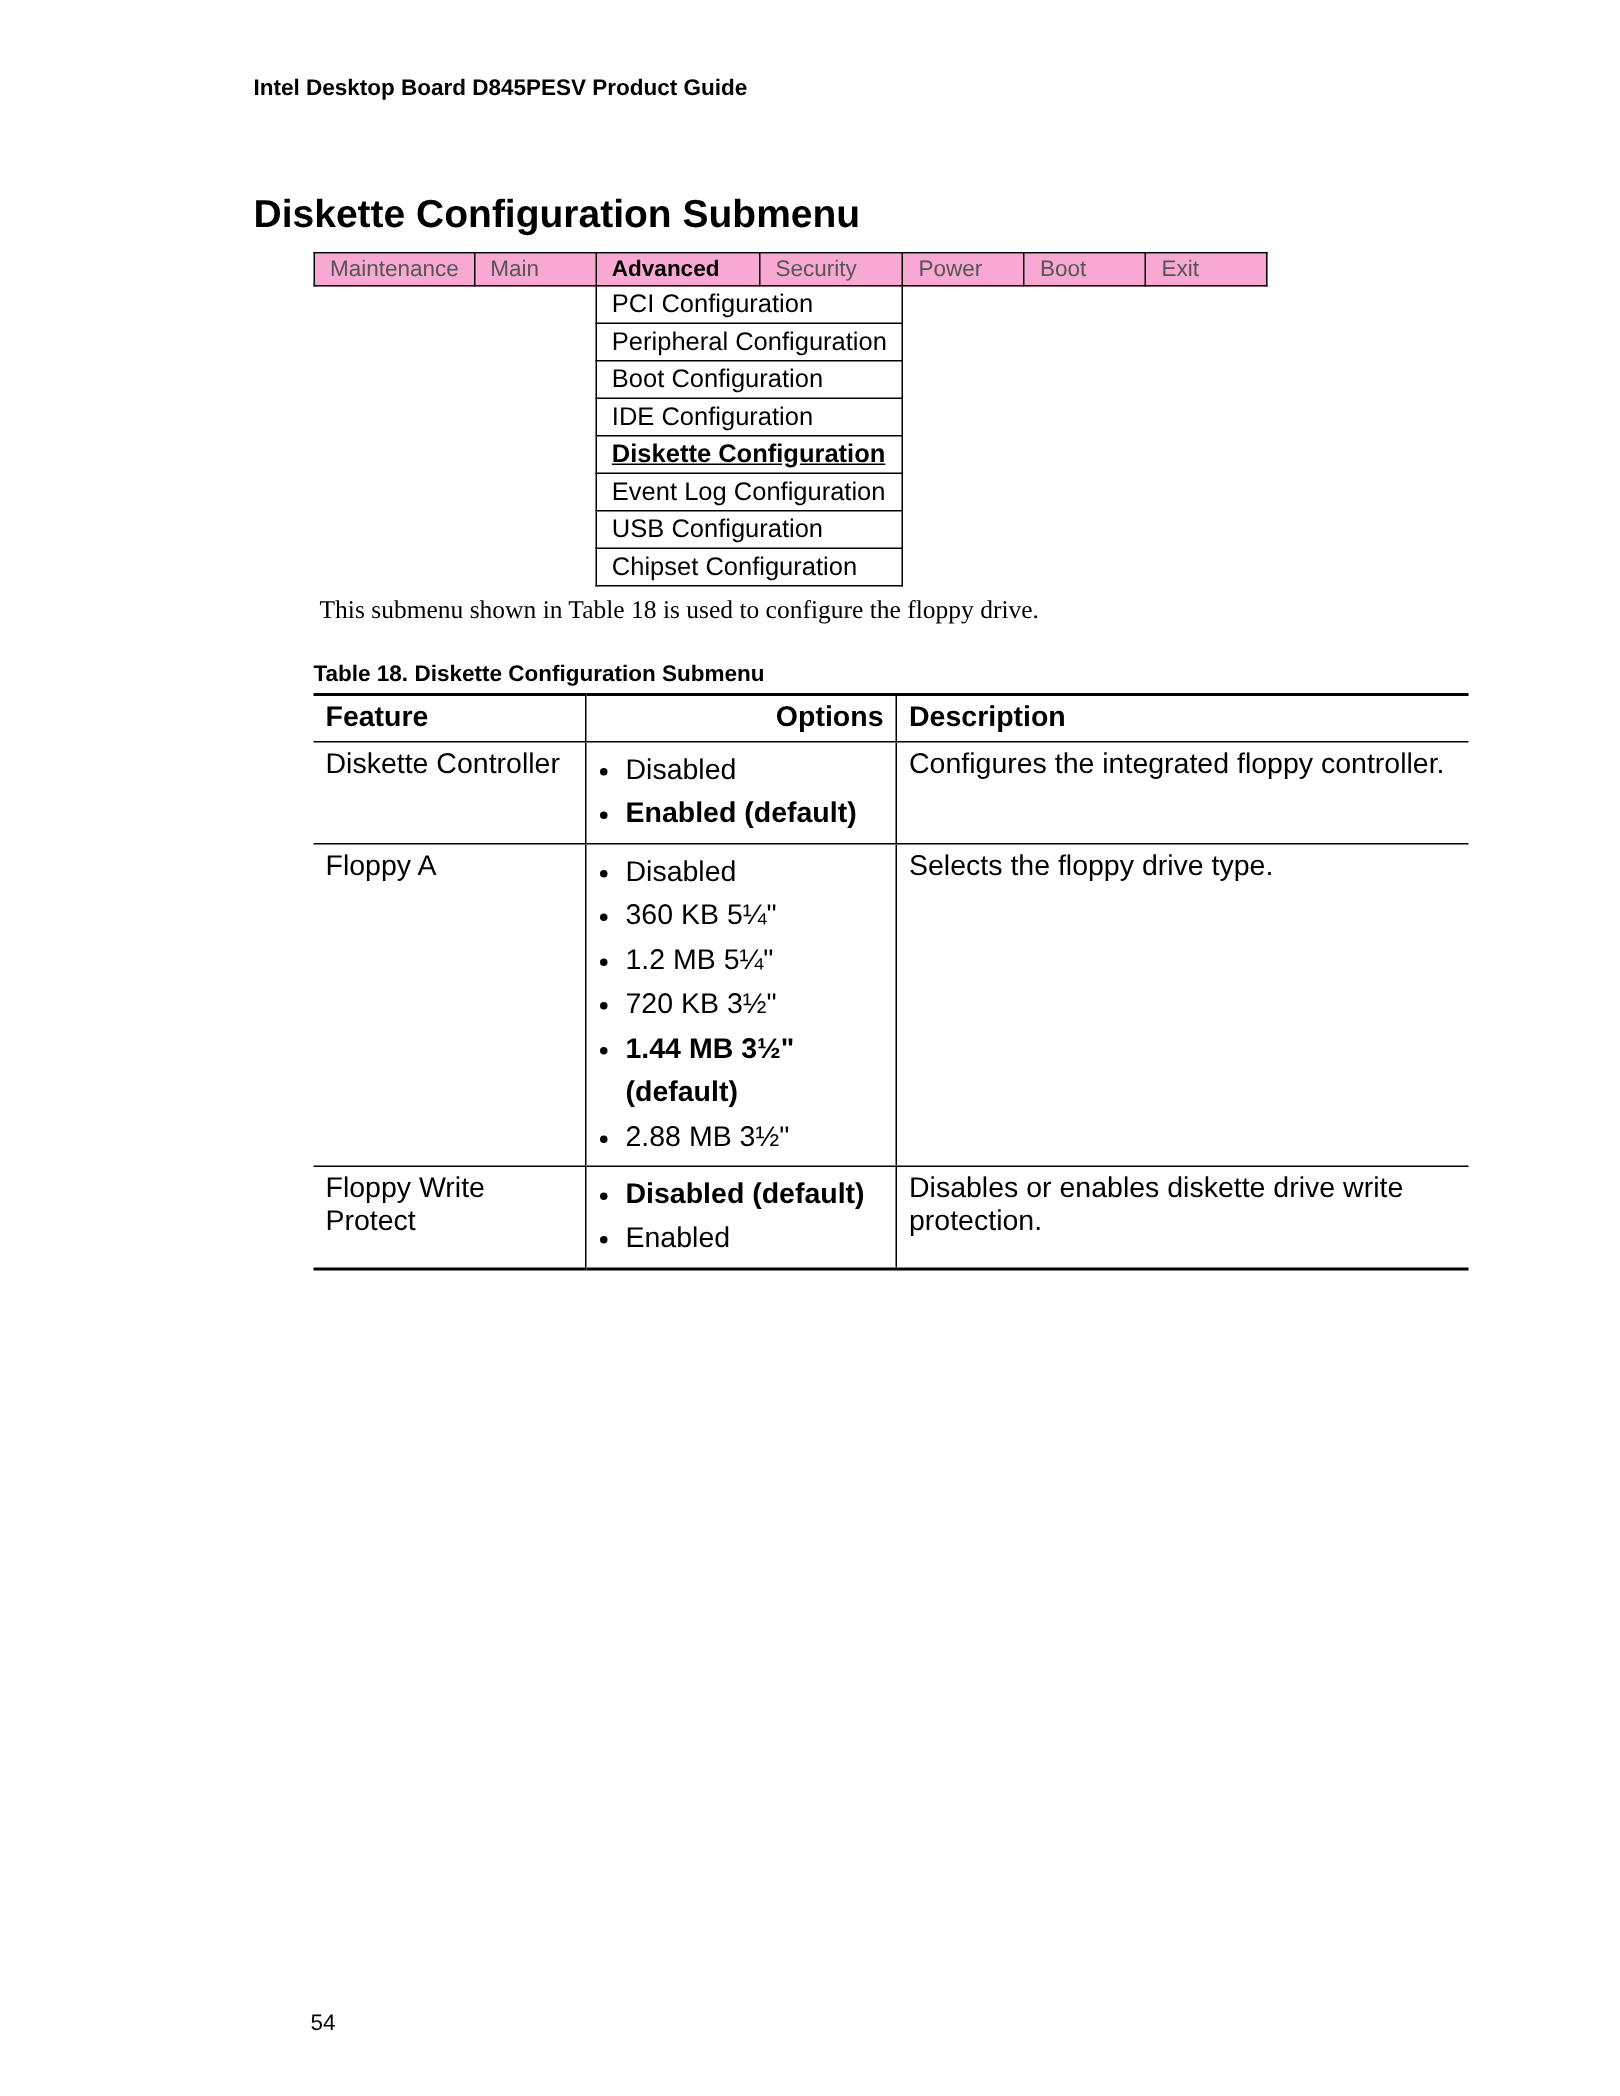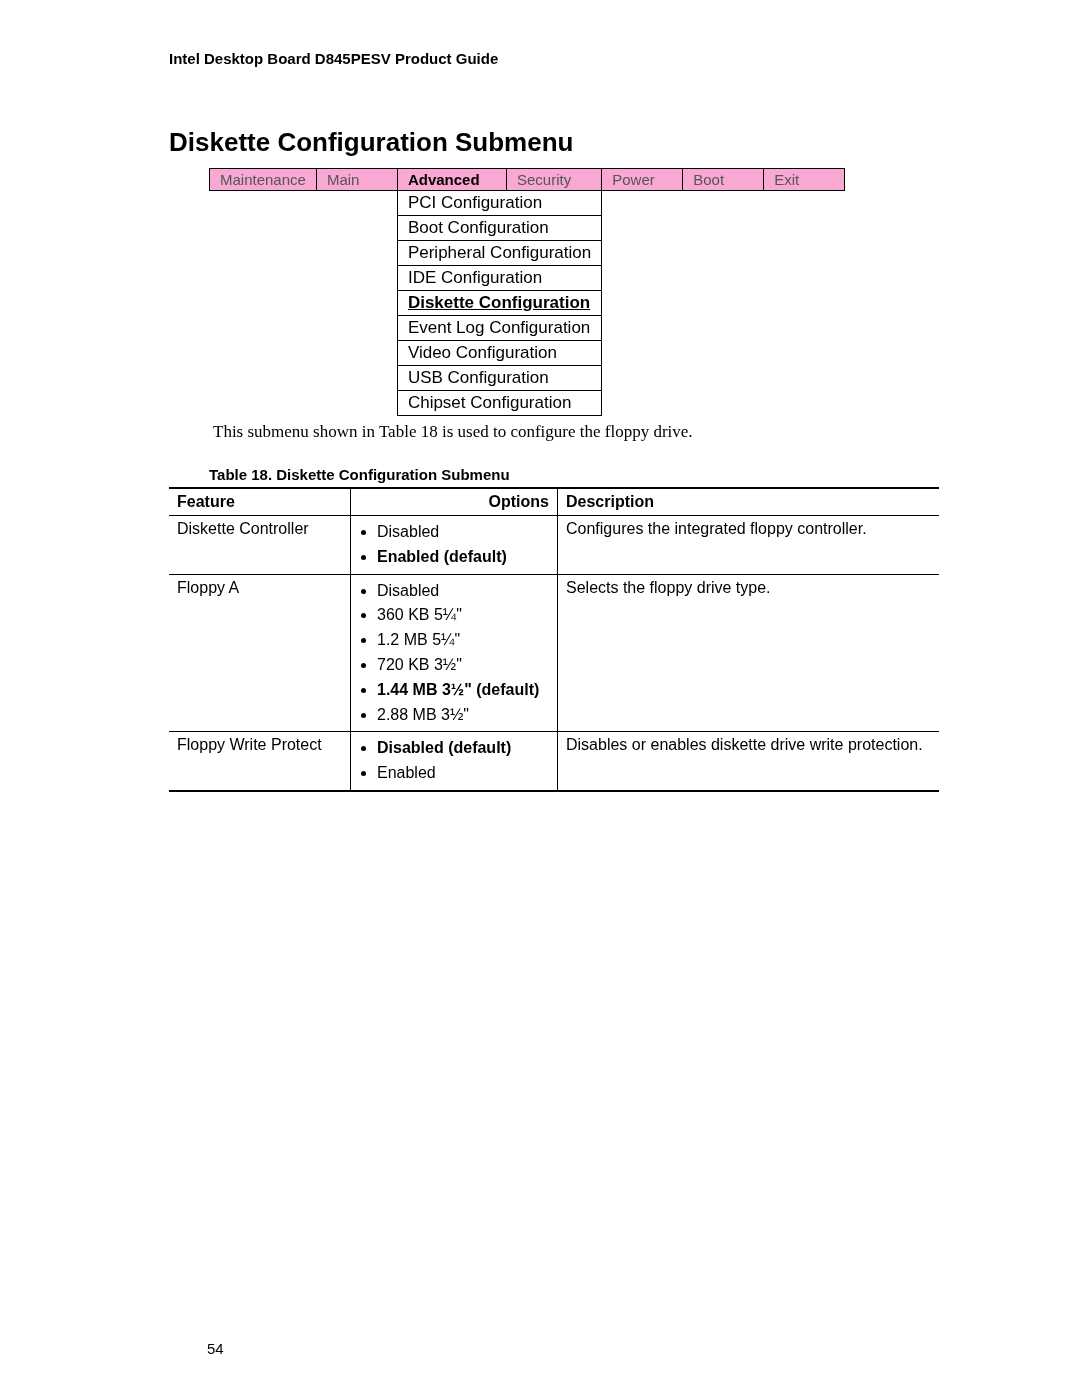"Boot Configuration" tr.subrow { order: before "Peripheral Configuration" -> after "Peripheral Configuration" }
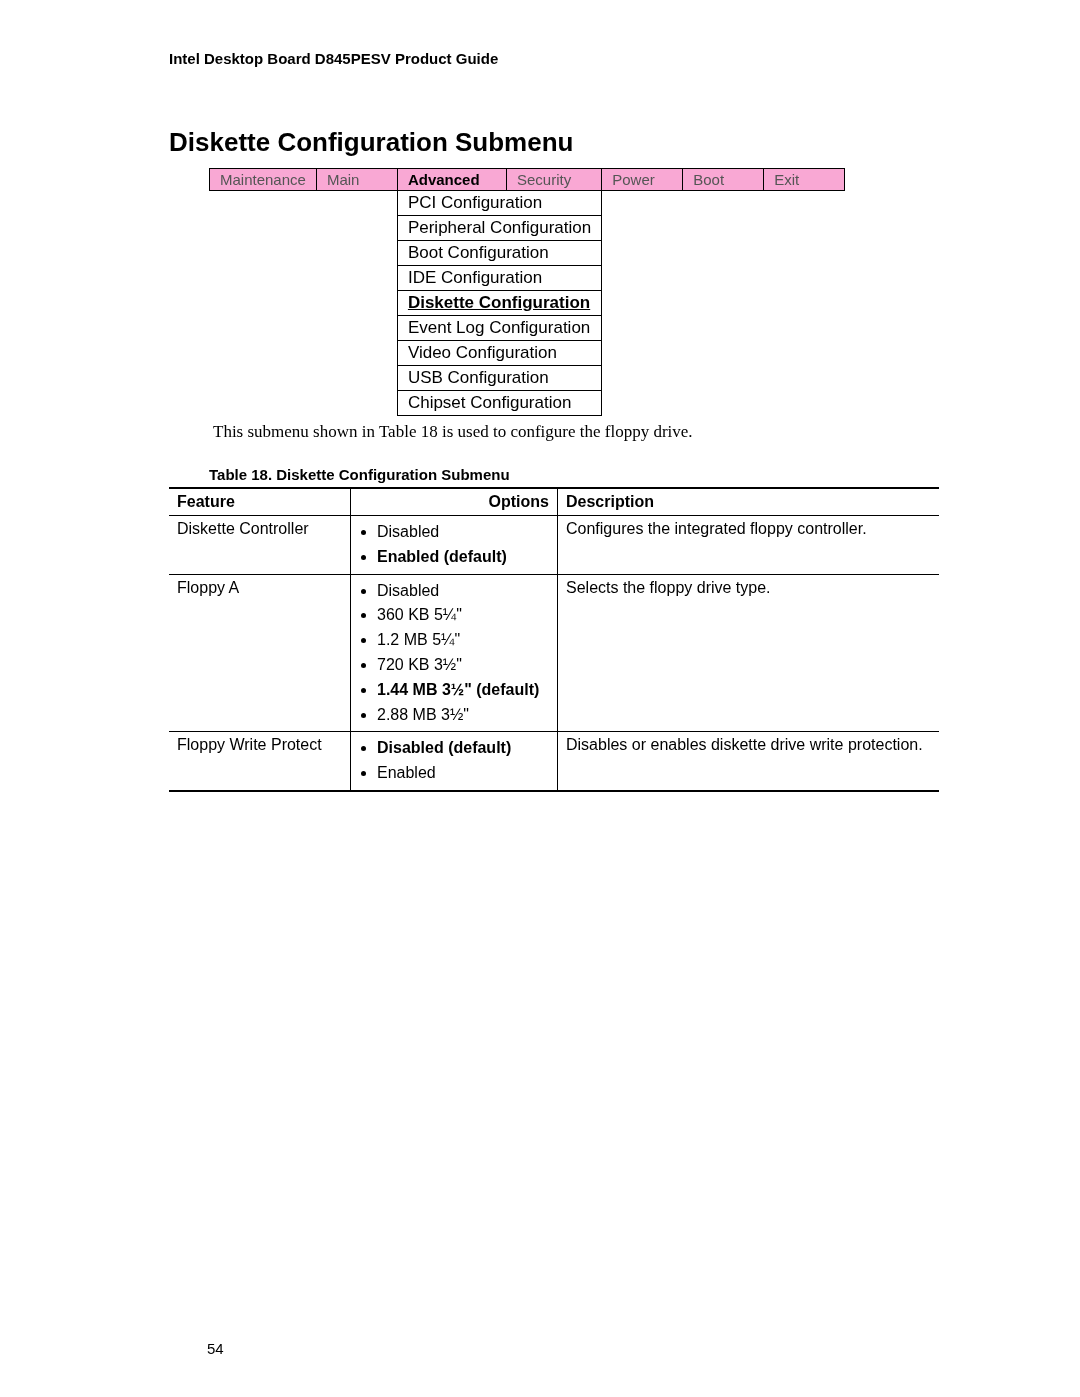"Video Configuration" tr.subrow { html: <tr> <td></td> <td>Video Configuration</td> <td></td> </tr> -> none }
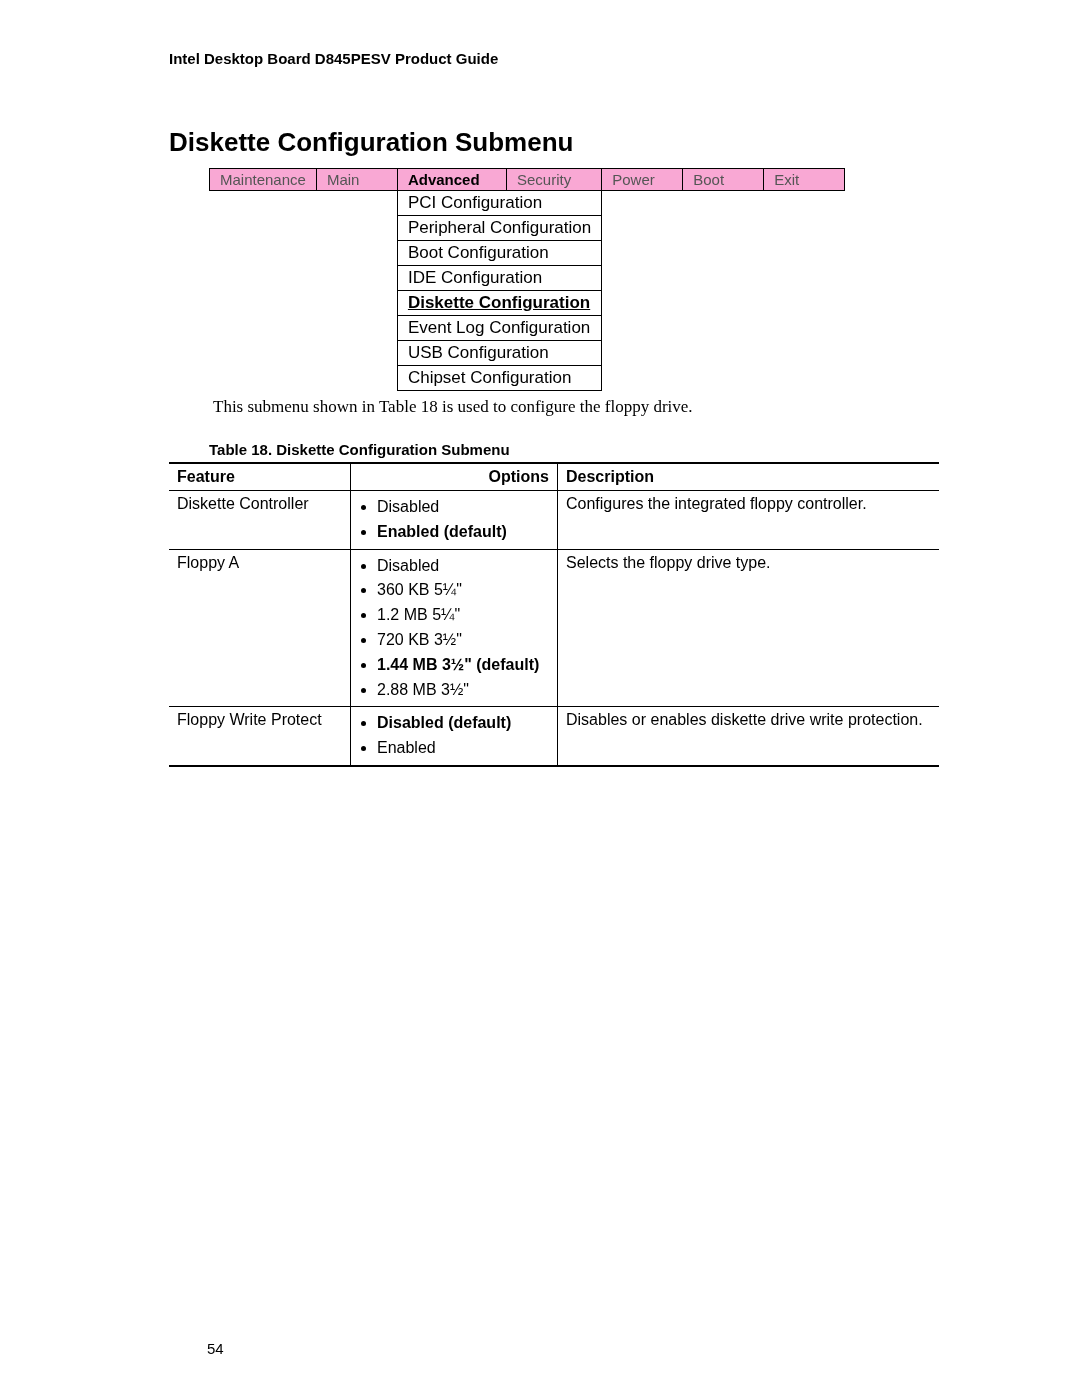"Feature" table.feature { font-size: 16px -> 19px; margin-left: none -> 40px }
